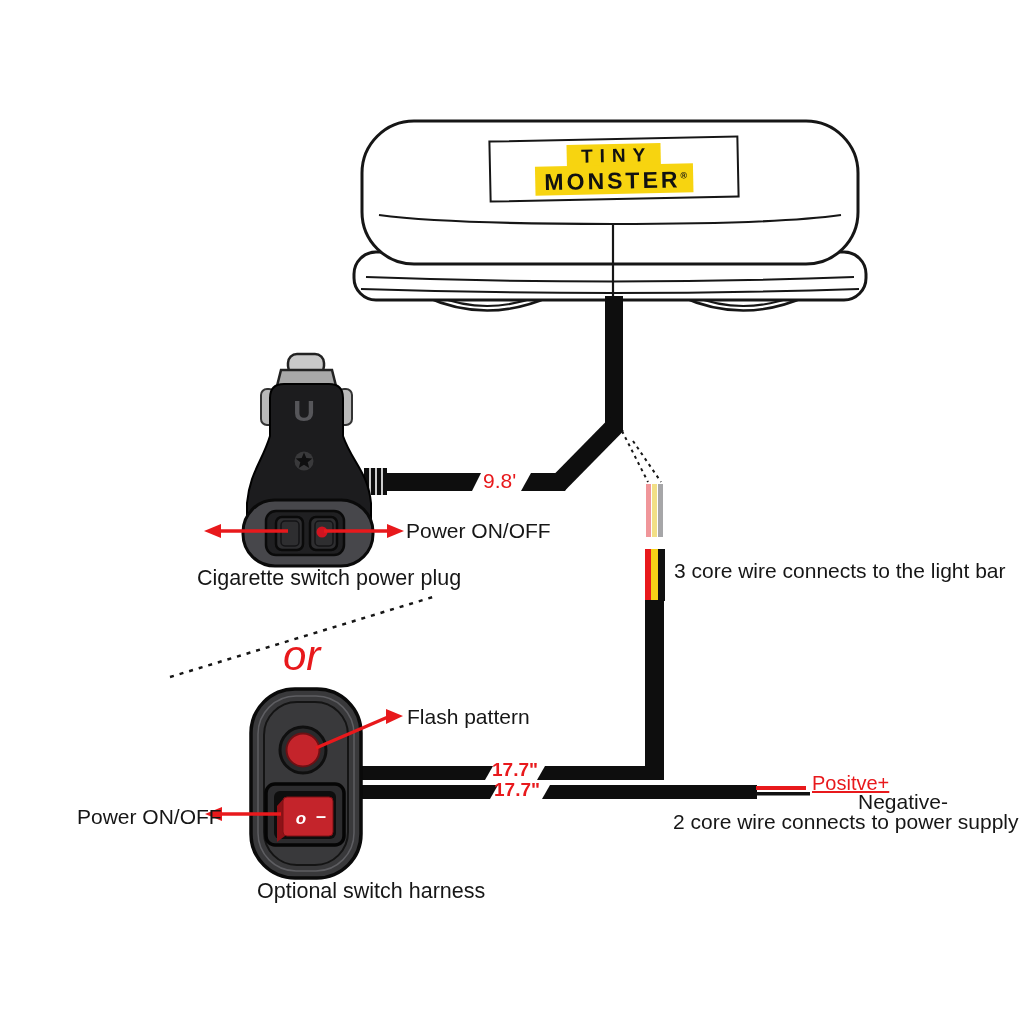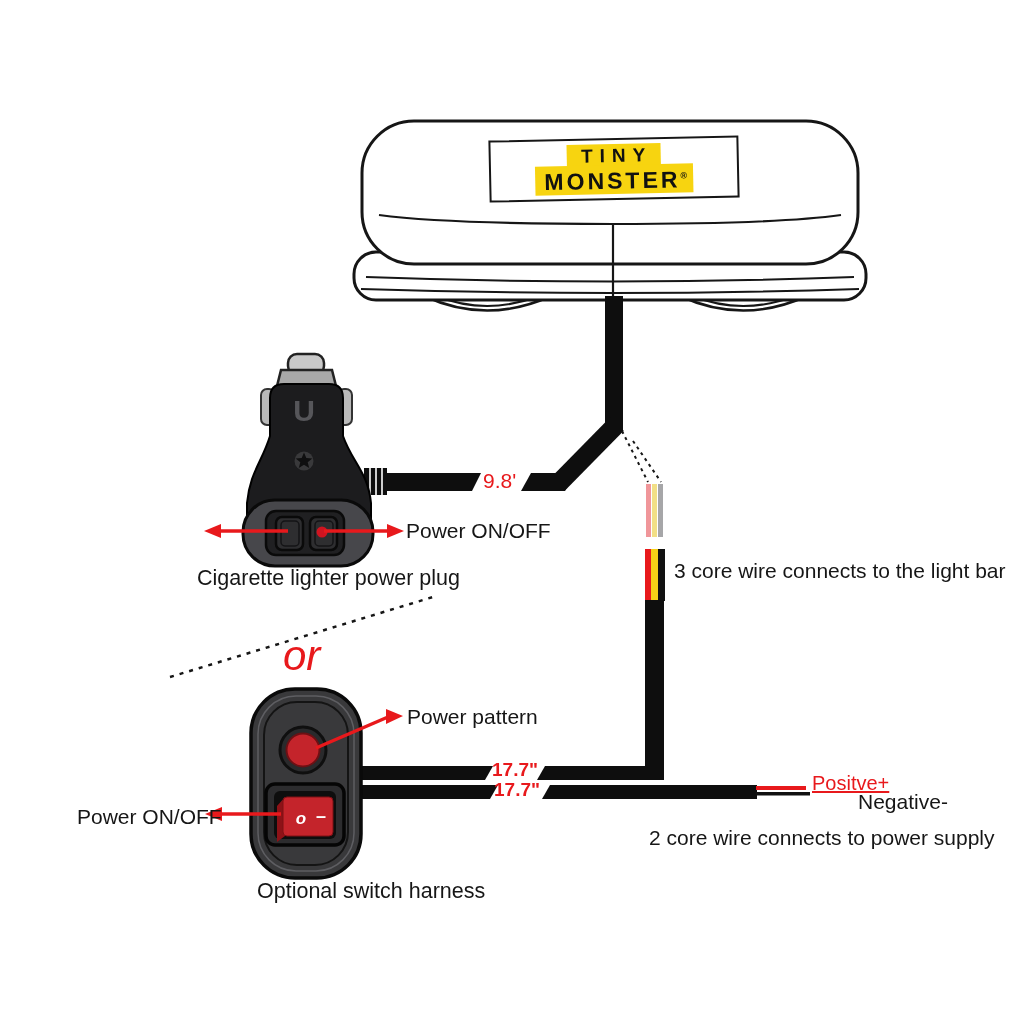"Cigarette lighter power plug" div.label { text: lighter -> switch }
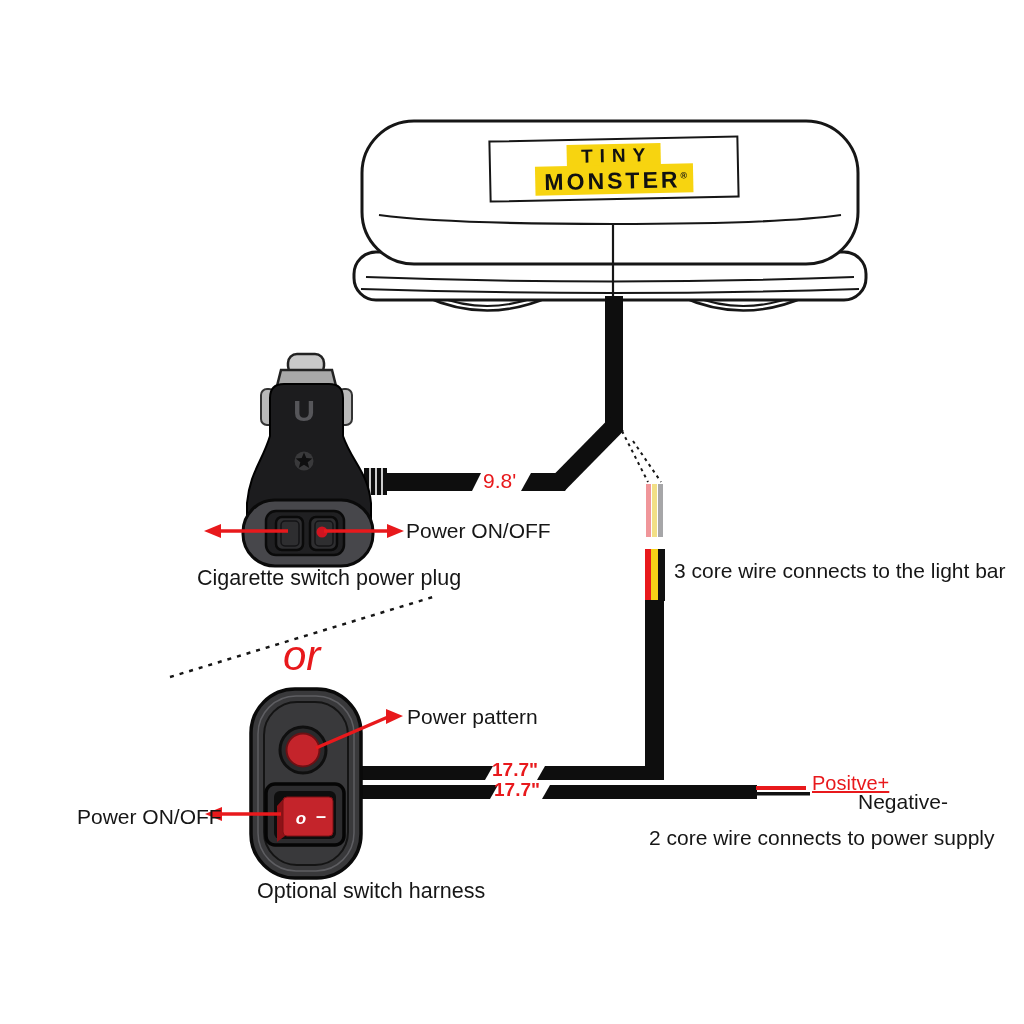"Power pattern" div.label { text: Power -> Flash }
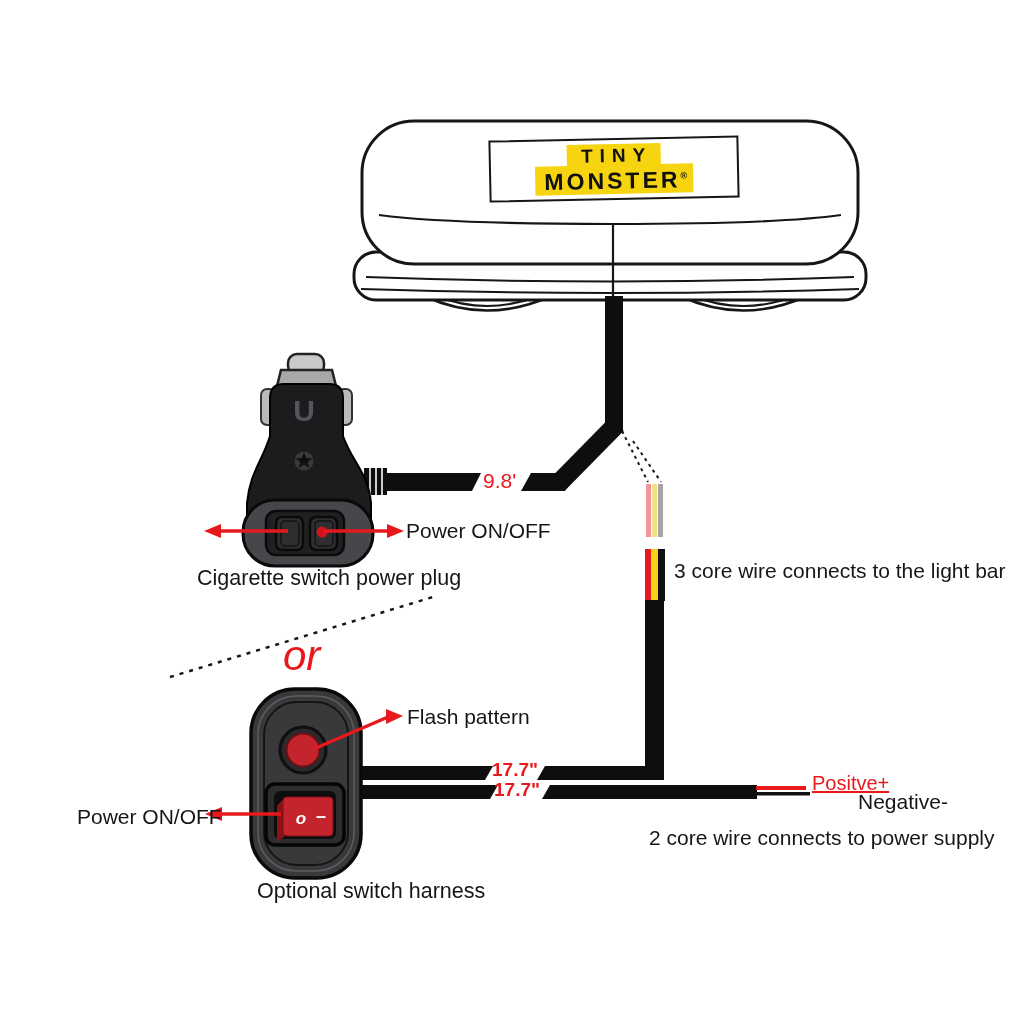"2 core wire connects to" div.label { left: 649px -> 673px; margin-top: 16px -> none }
